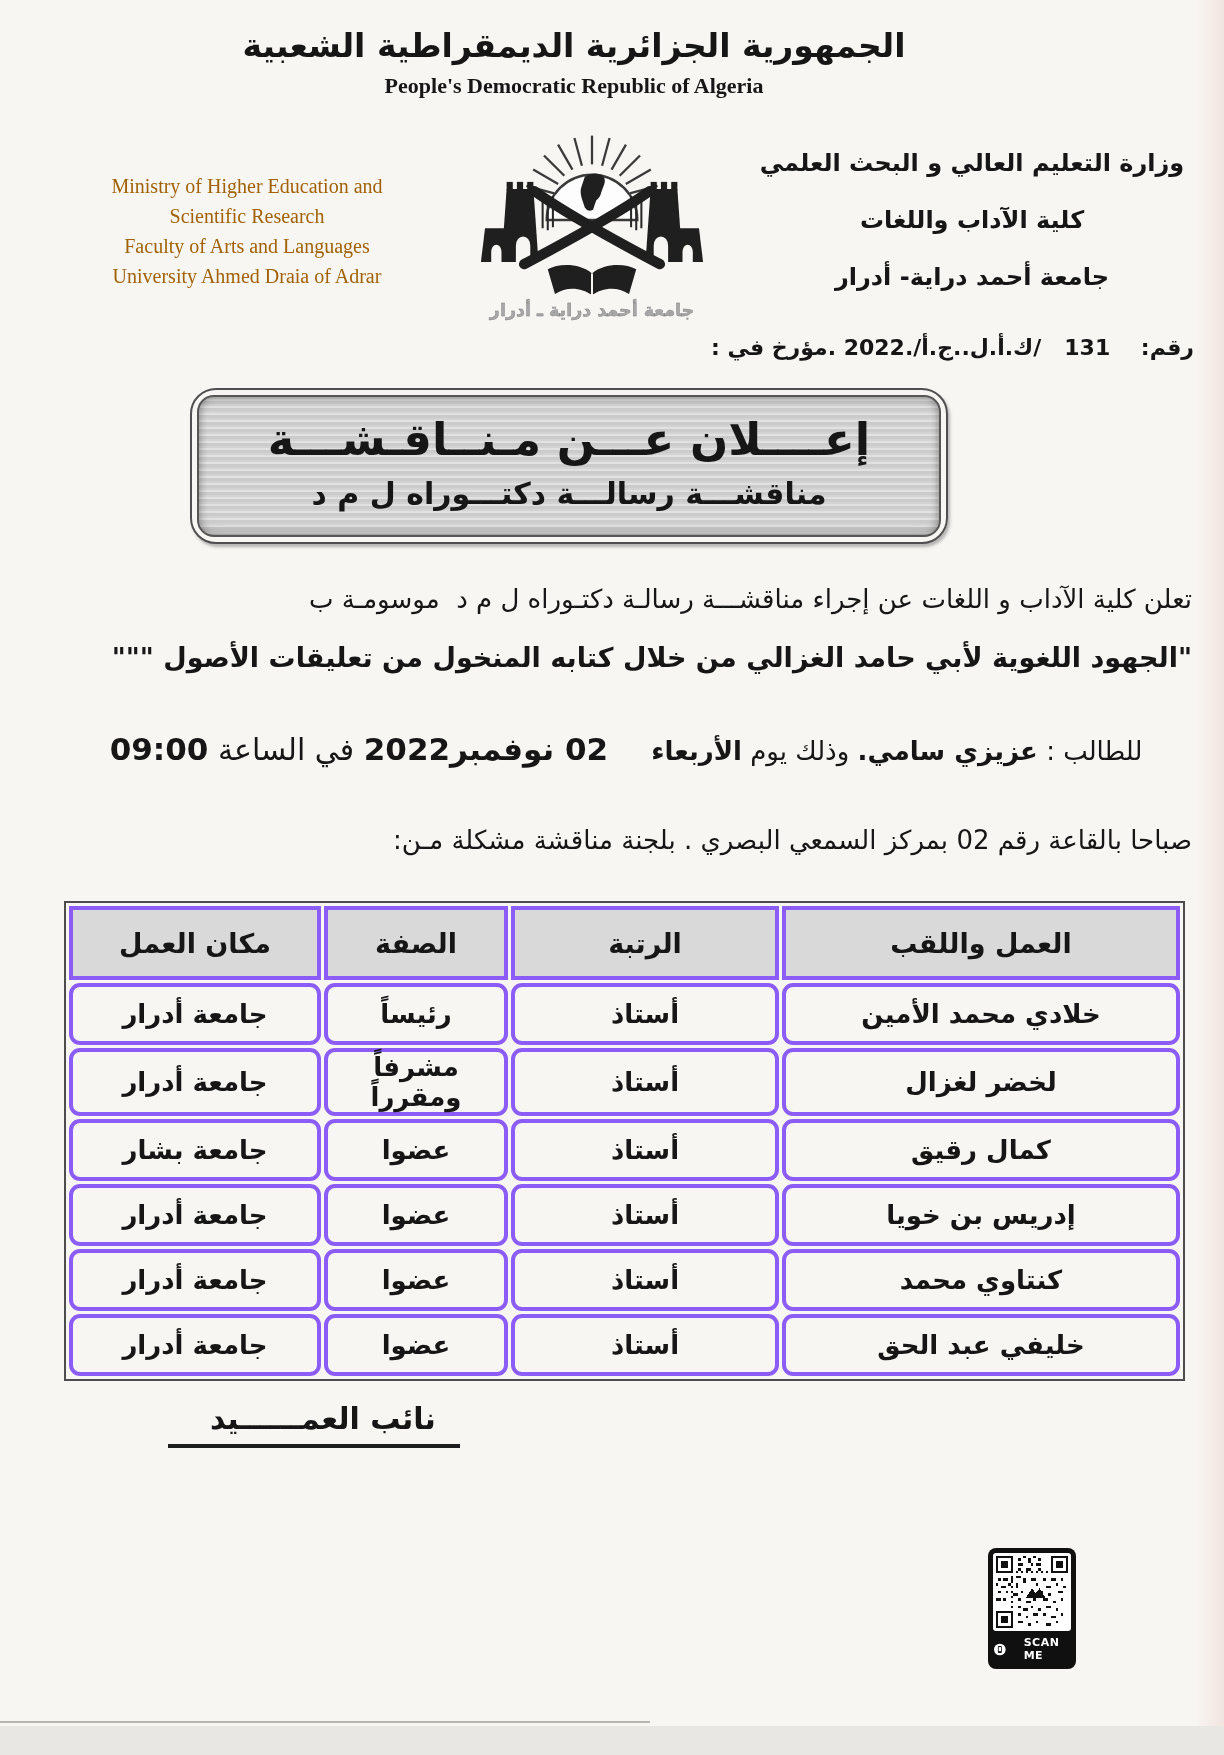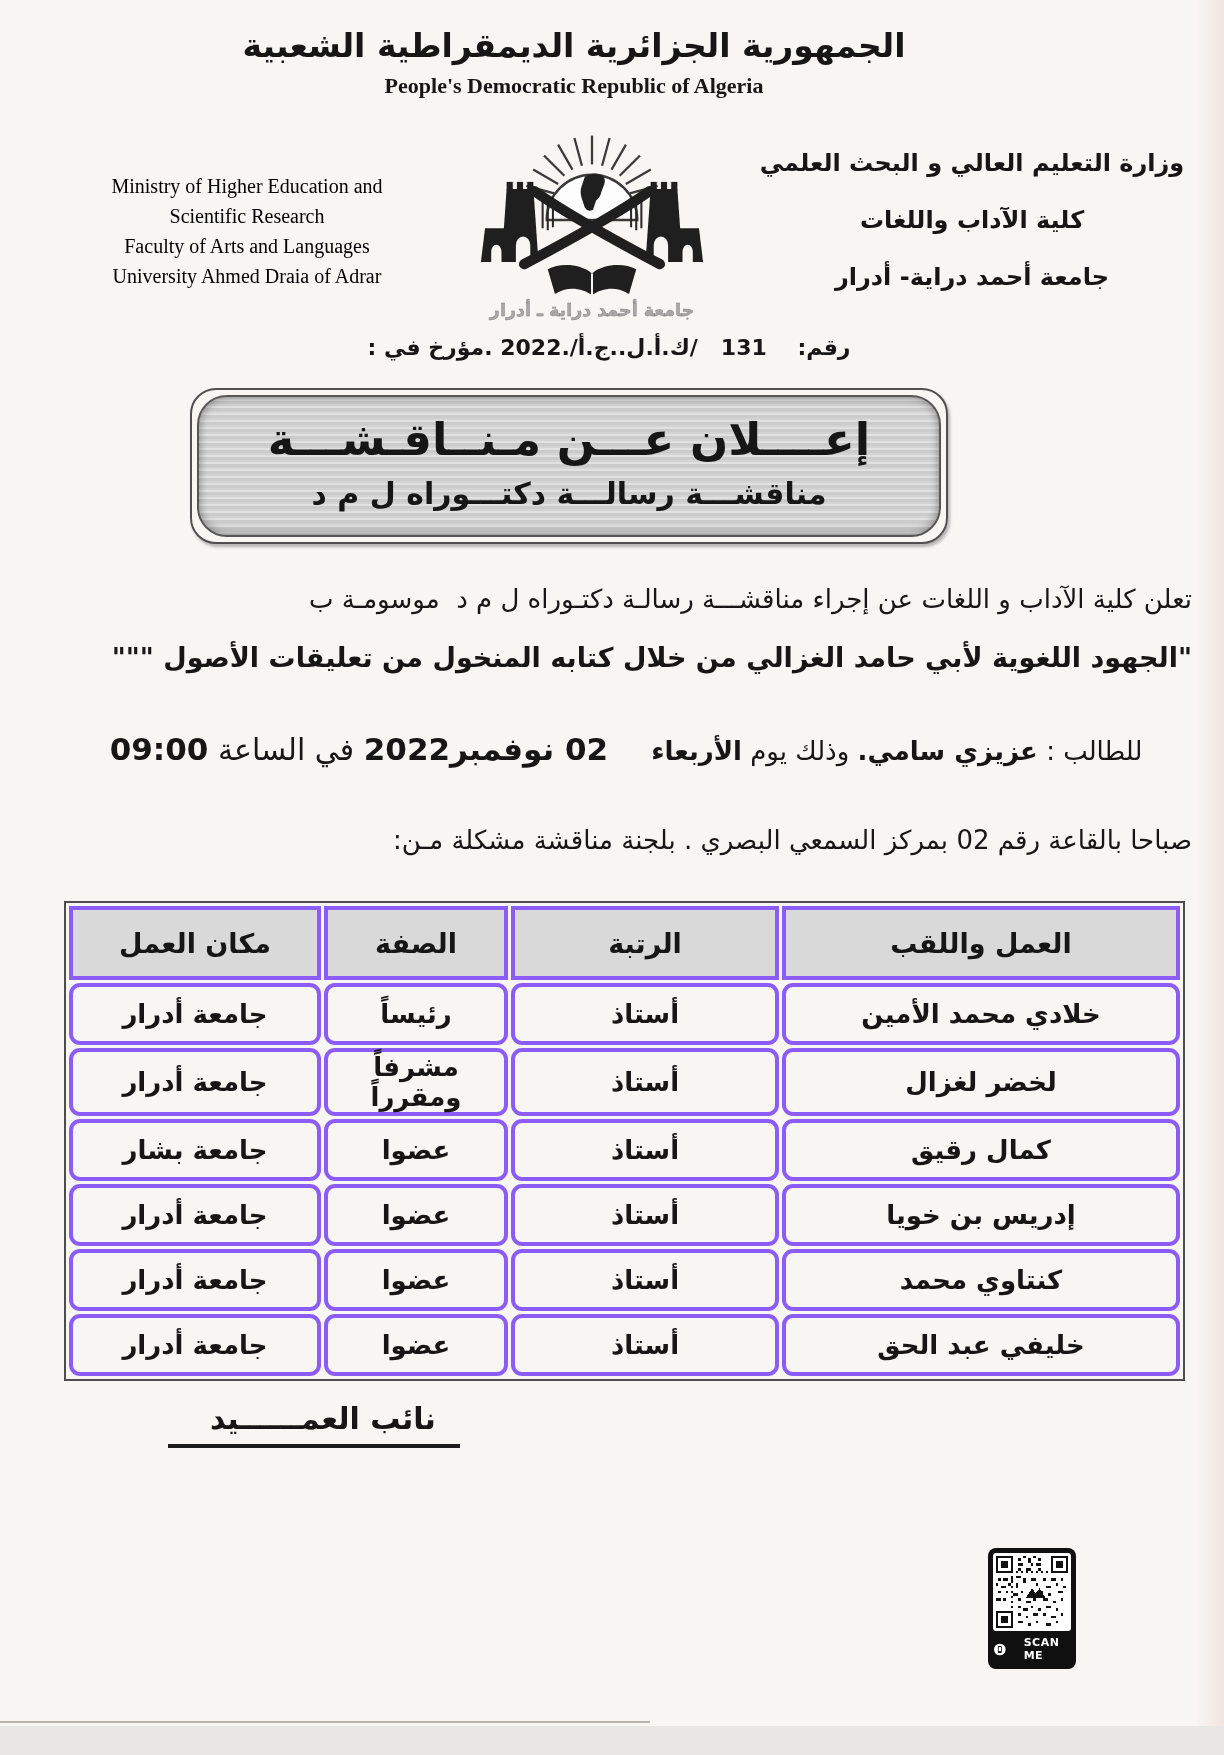"Ministry of Higher Education and" .inst-en { color: #000000 -> #a16207 }
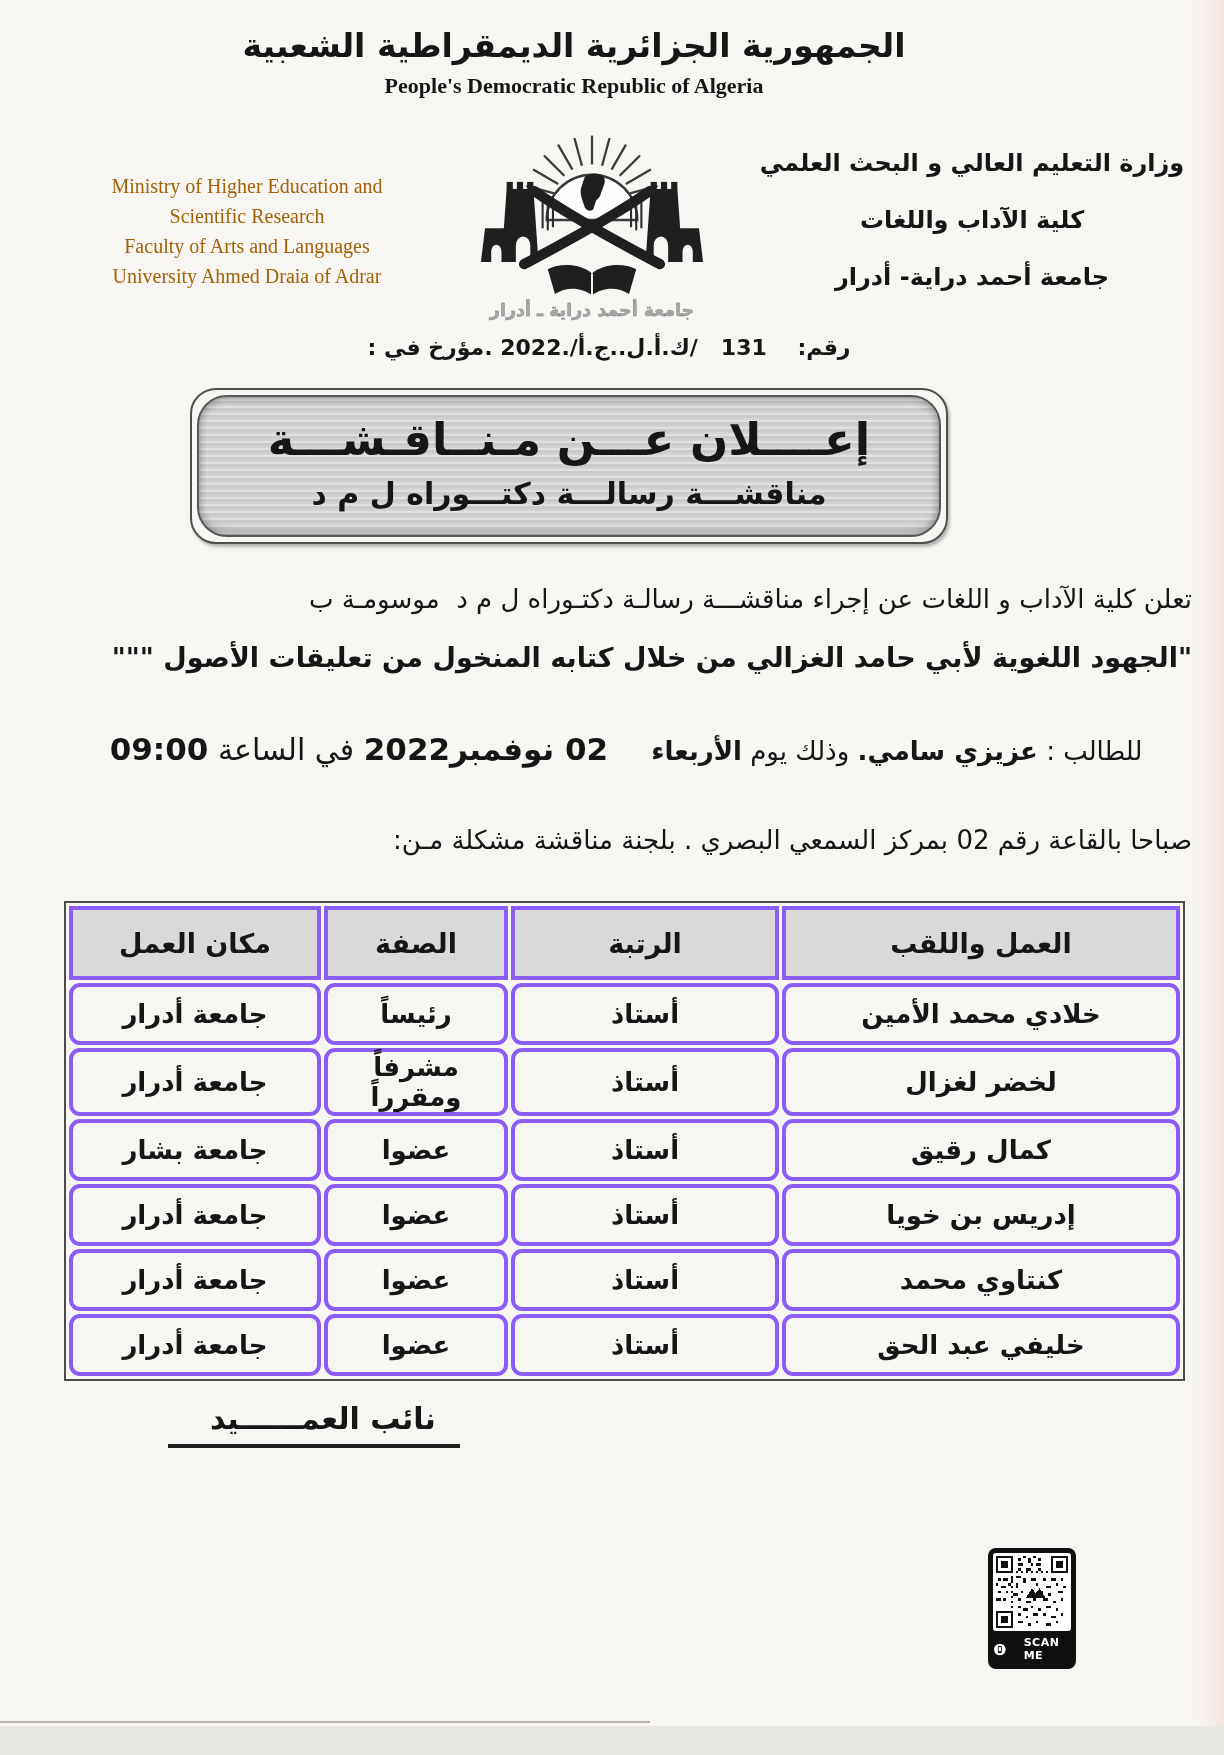"رقم: 131 /ك.أ.ل..ج.أ/.2022 .مؤرخ في" .reference { text-align: center -> right }
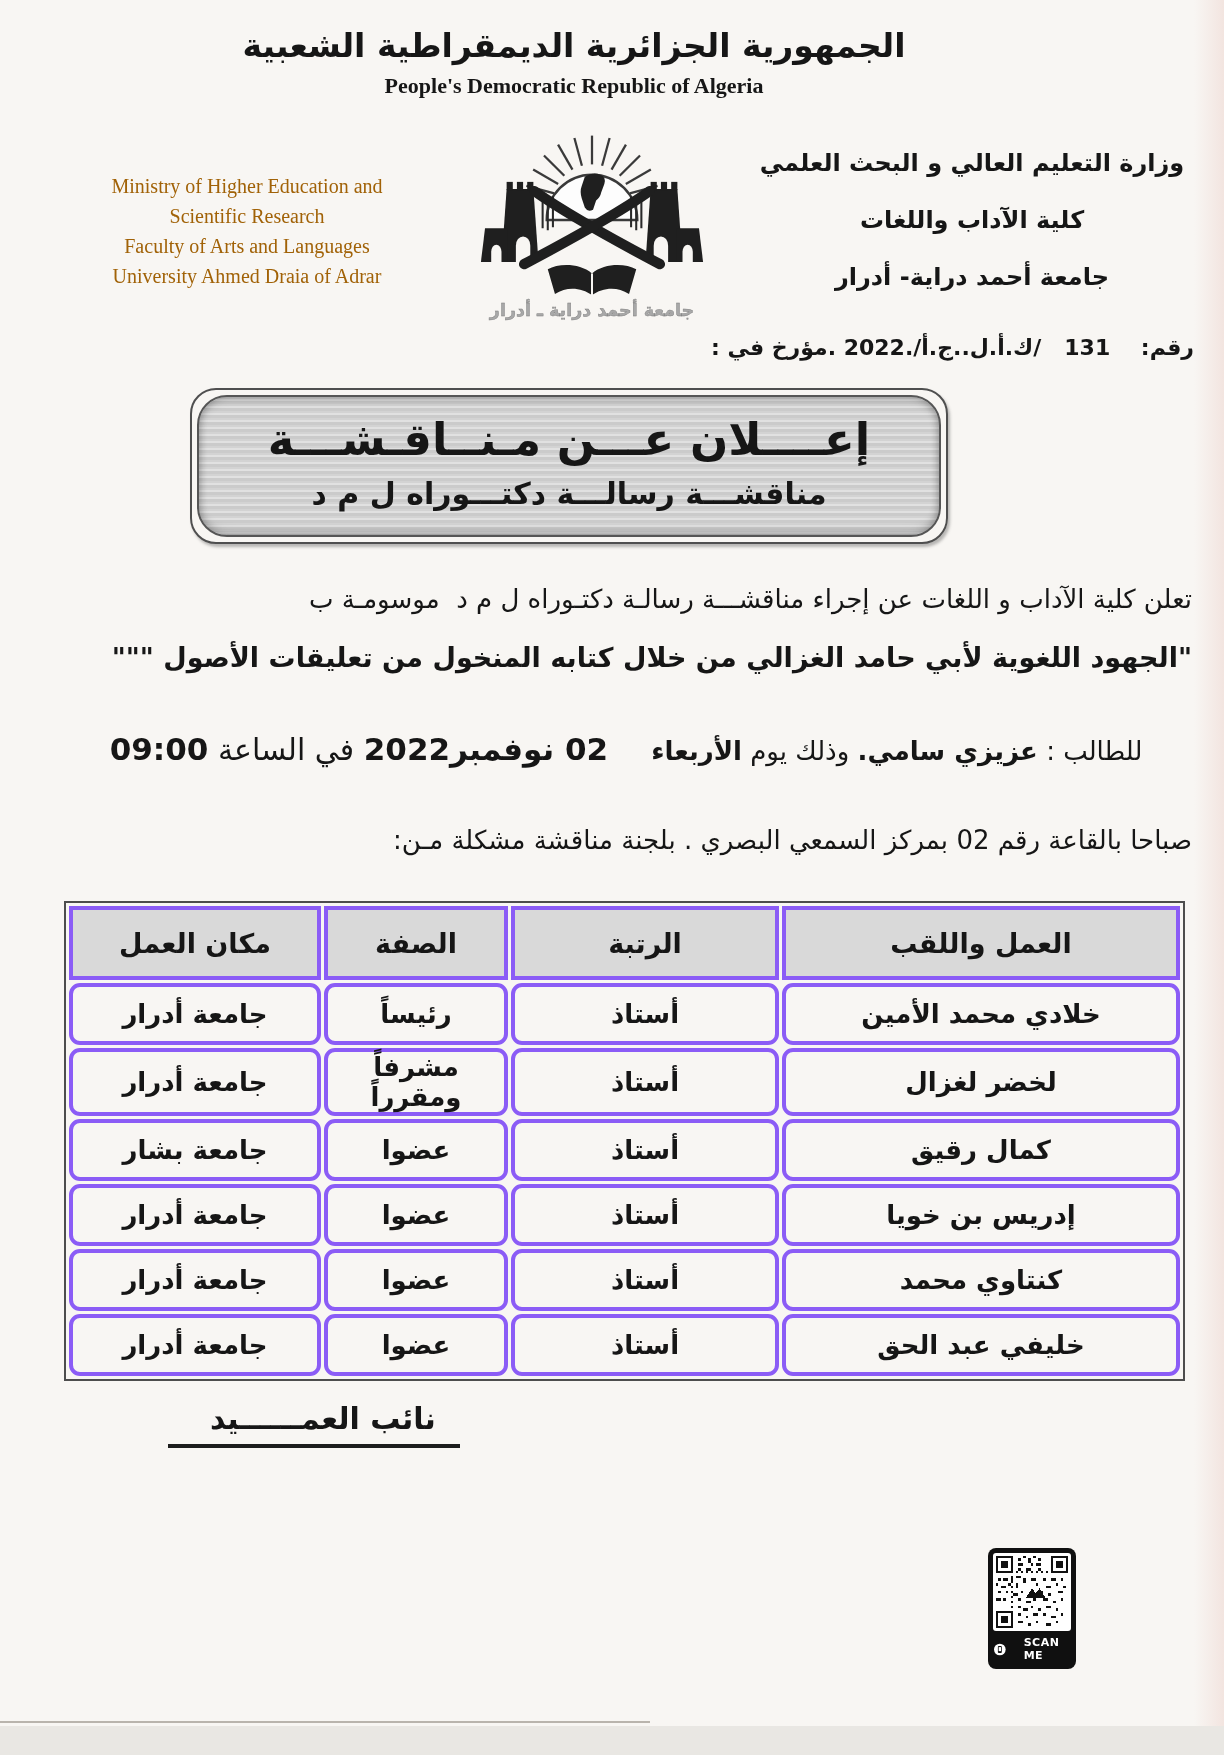"إعــــلان عـــن مـنــاقـشـــة" .announce-inner { border-radius: 30px -> 17px }
